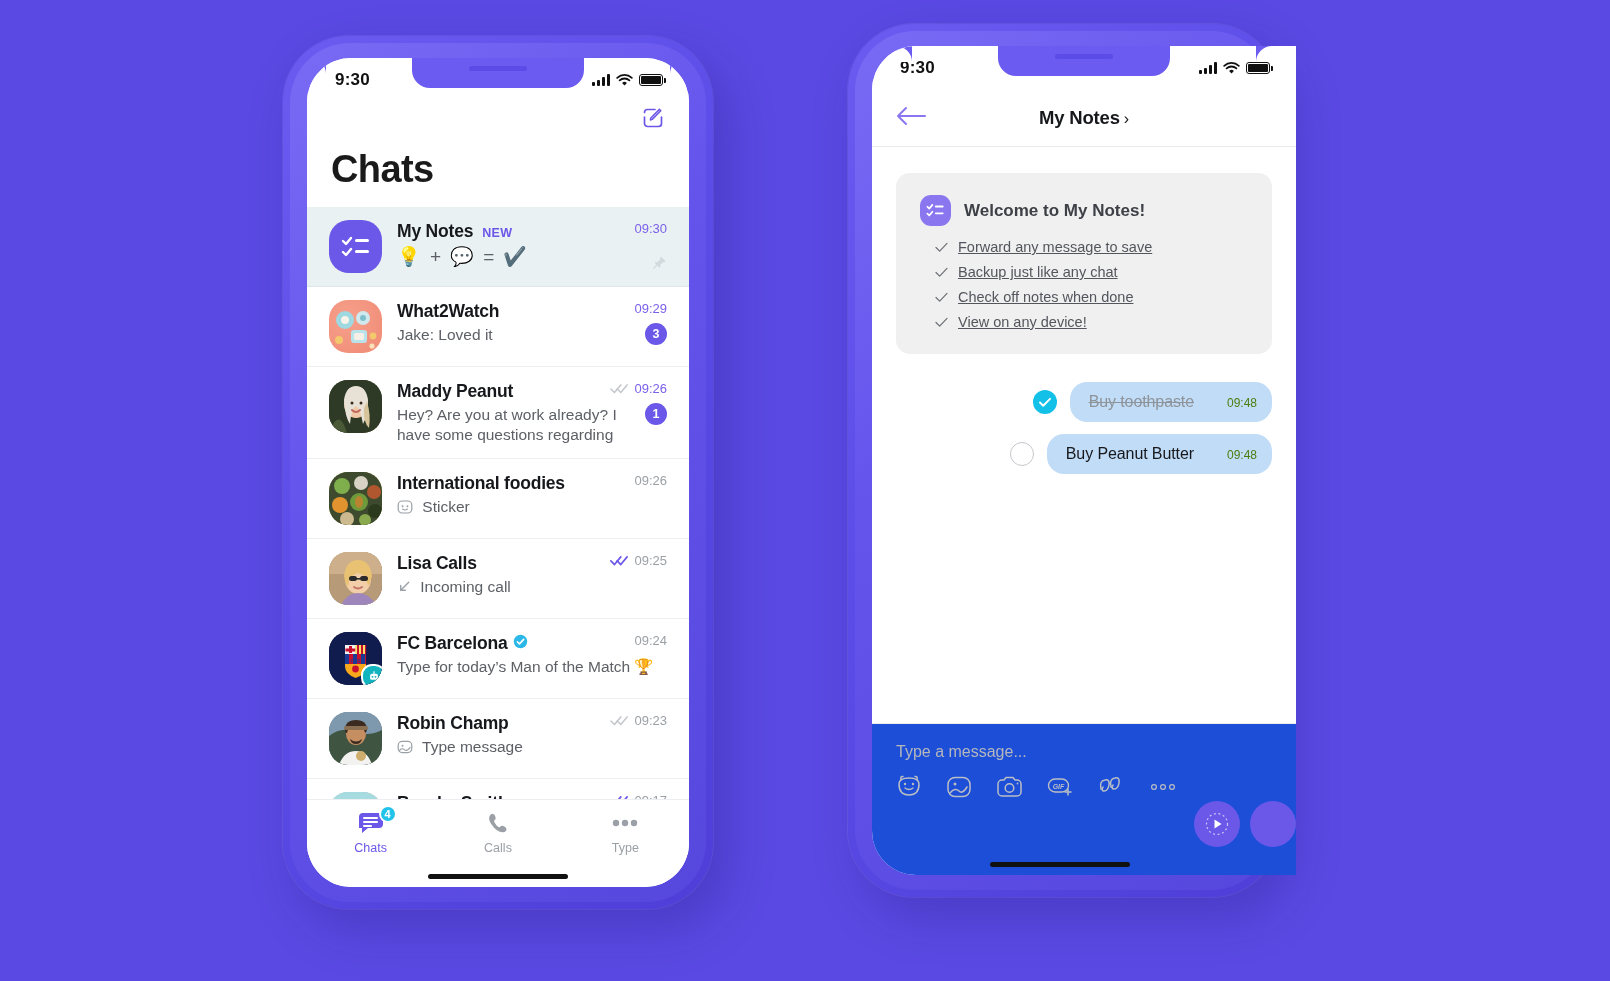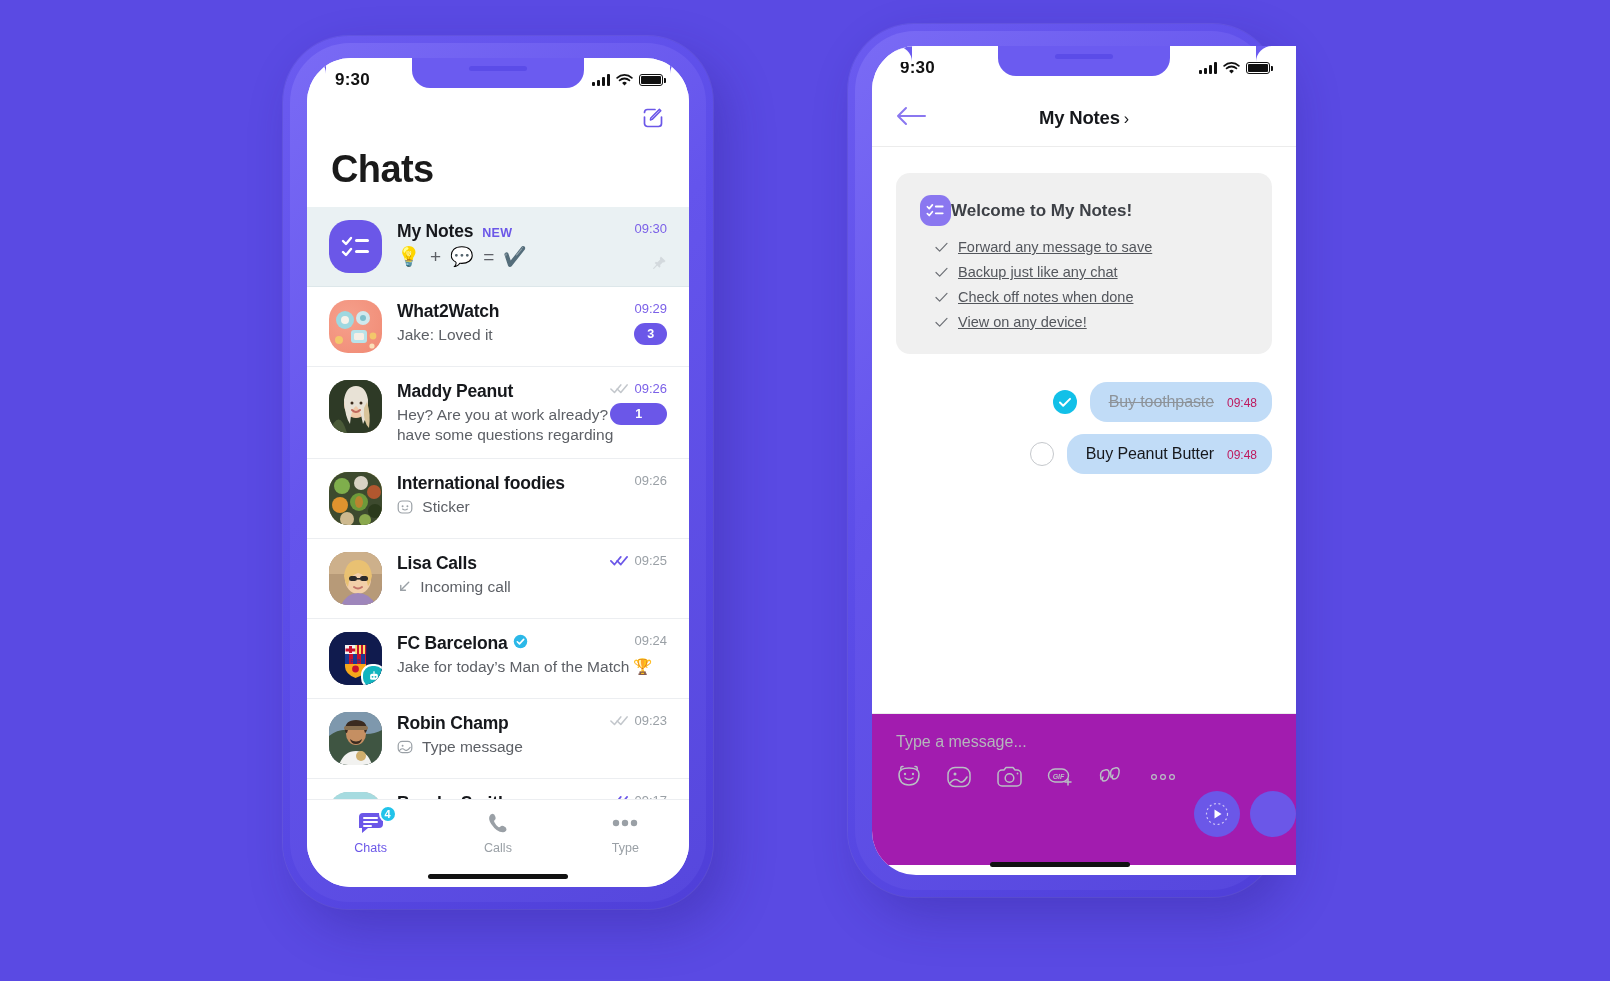"Welcome to My Notes!" .wc-head { gap: none -> 13px }
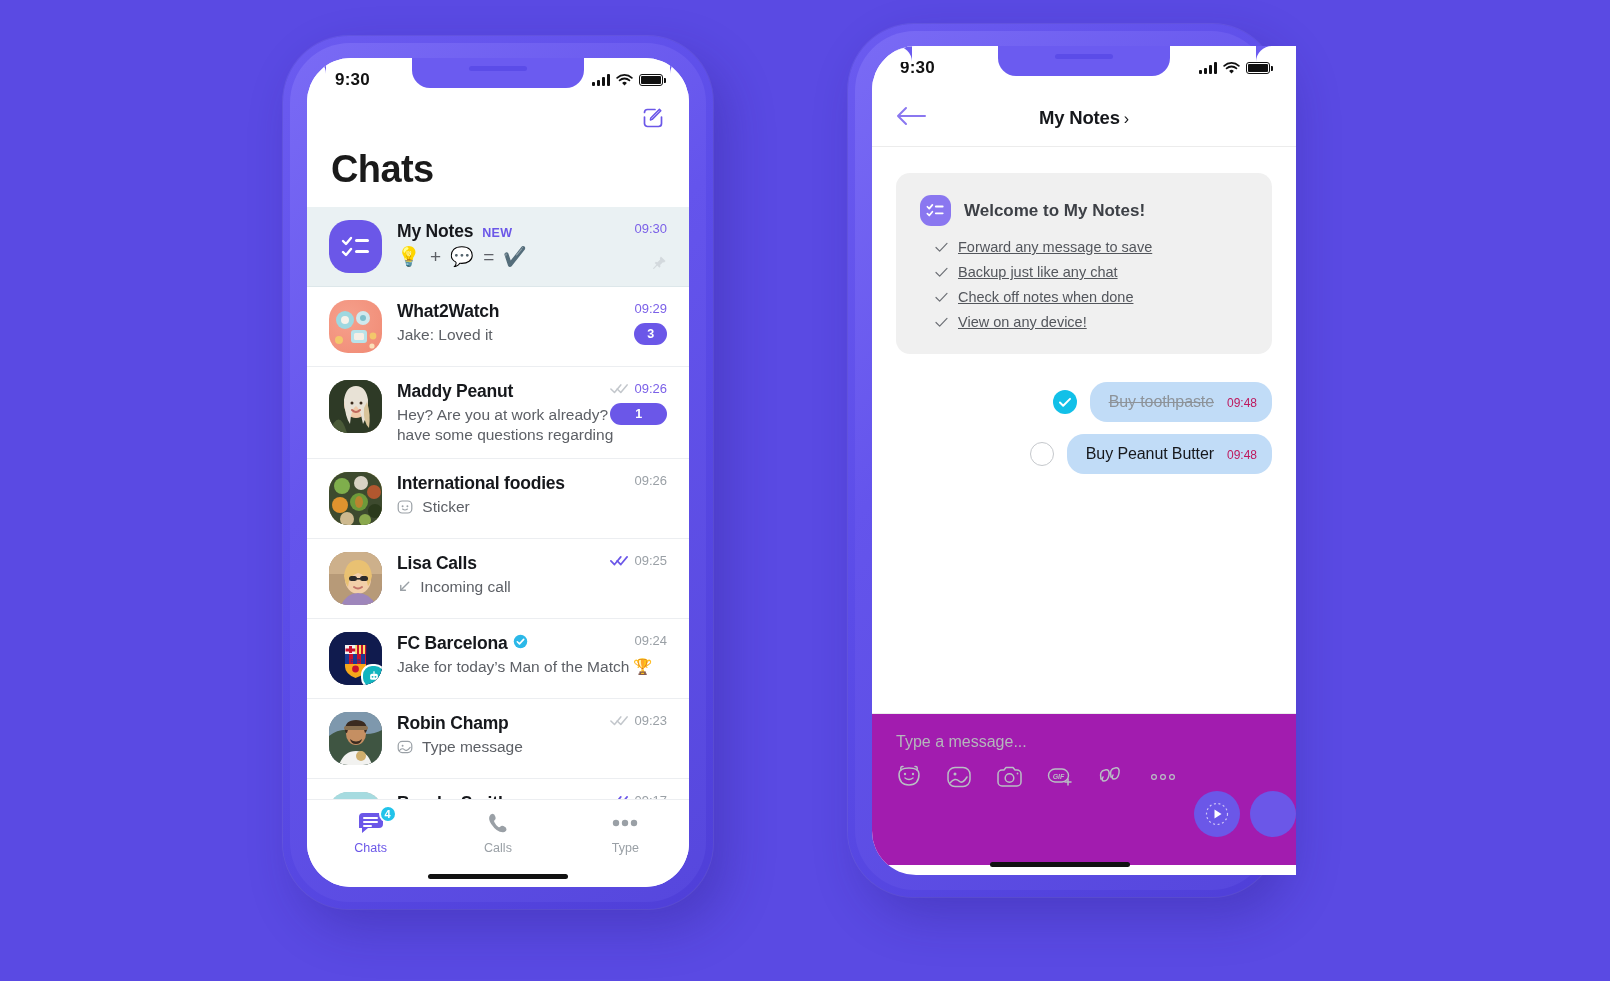"09:30" .row-meta { align-items: none -> flex-end }
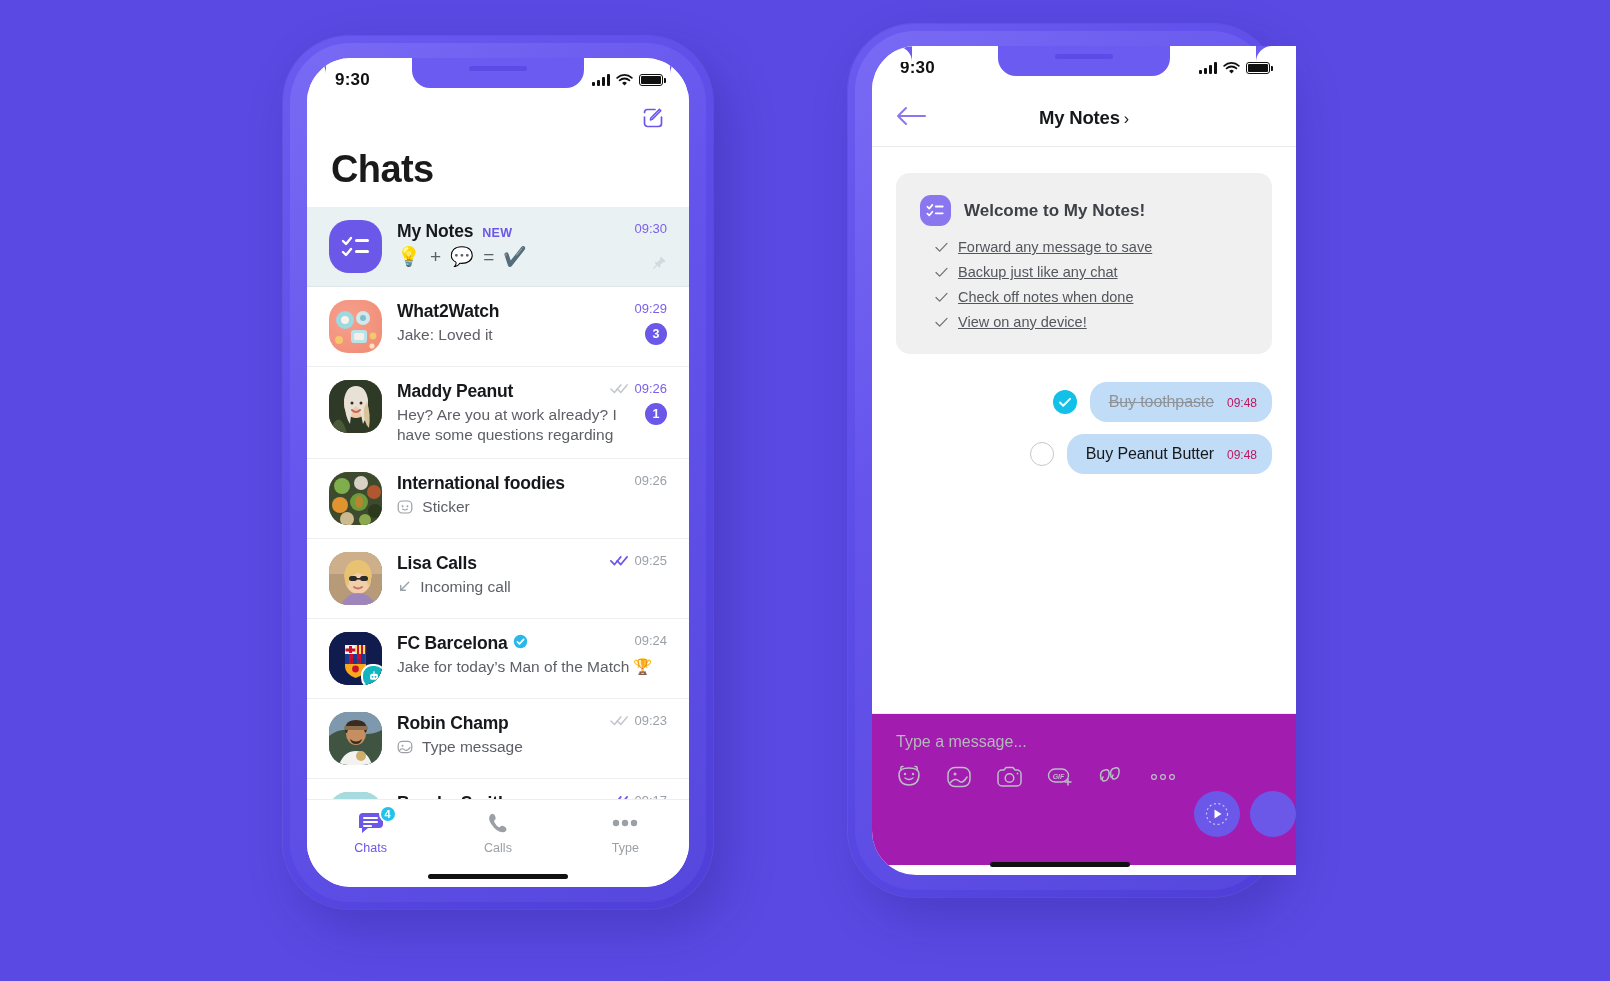"09:48" .bubble-time { color: #be185d -> #4d7c0f; margin-left: none -> 20px }
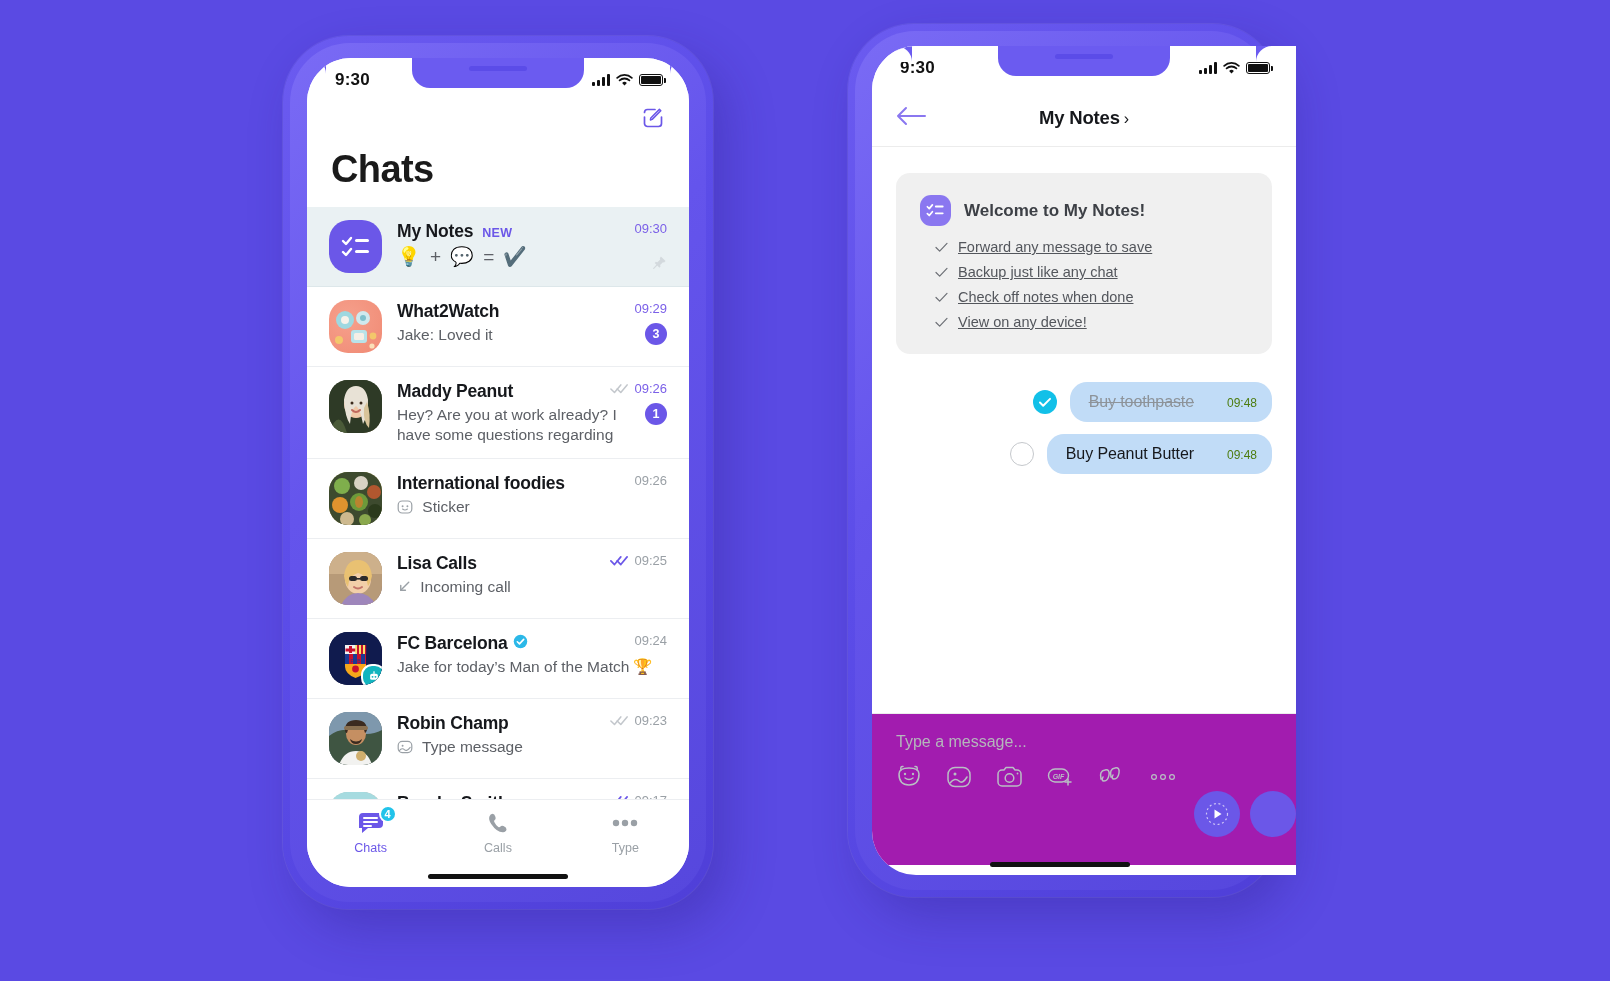"Jake for today’s Man of" div.row-sub { text: Jake -> Type }
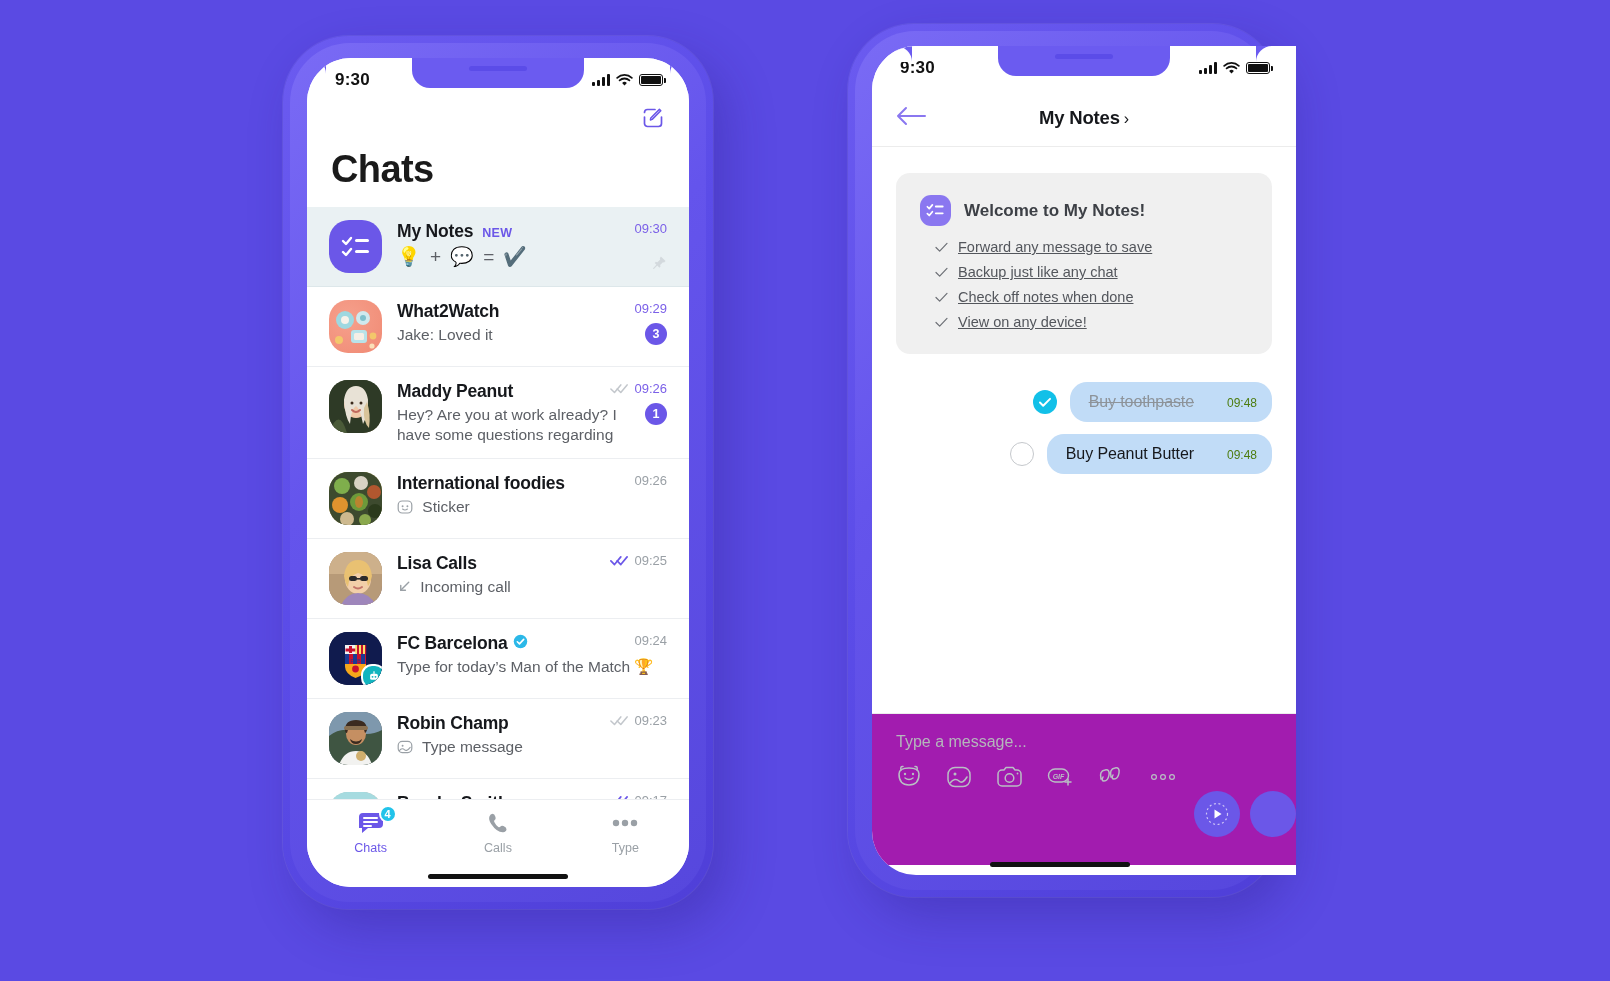"Type a message..." .composer { background: #a21caf -> #1d4ed8; bottom: 10px -> 0 }
